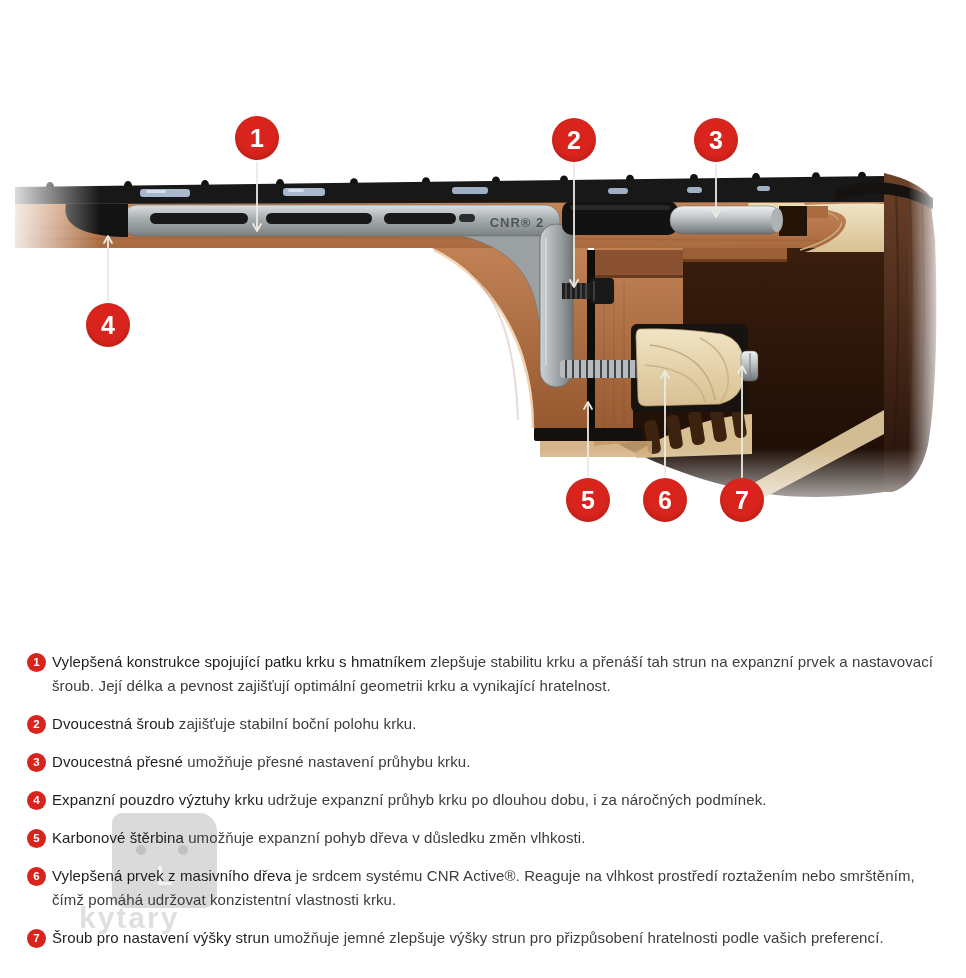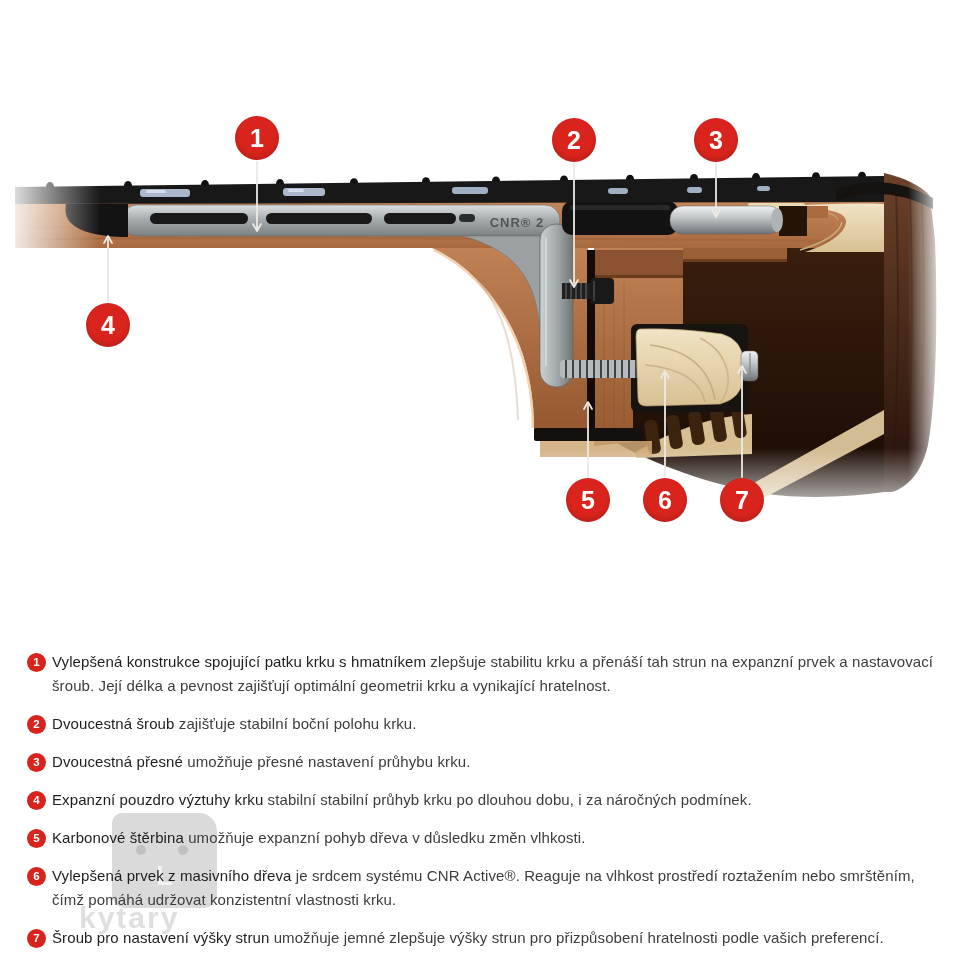"stabilní stabilní průhyb krku po" span.rest { text: stabilní stabilní -> udržuje expanzní }
